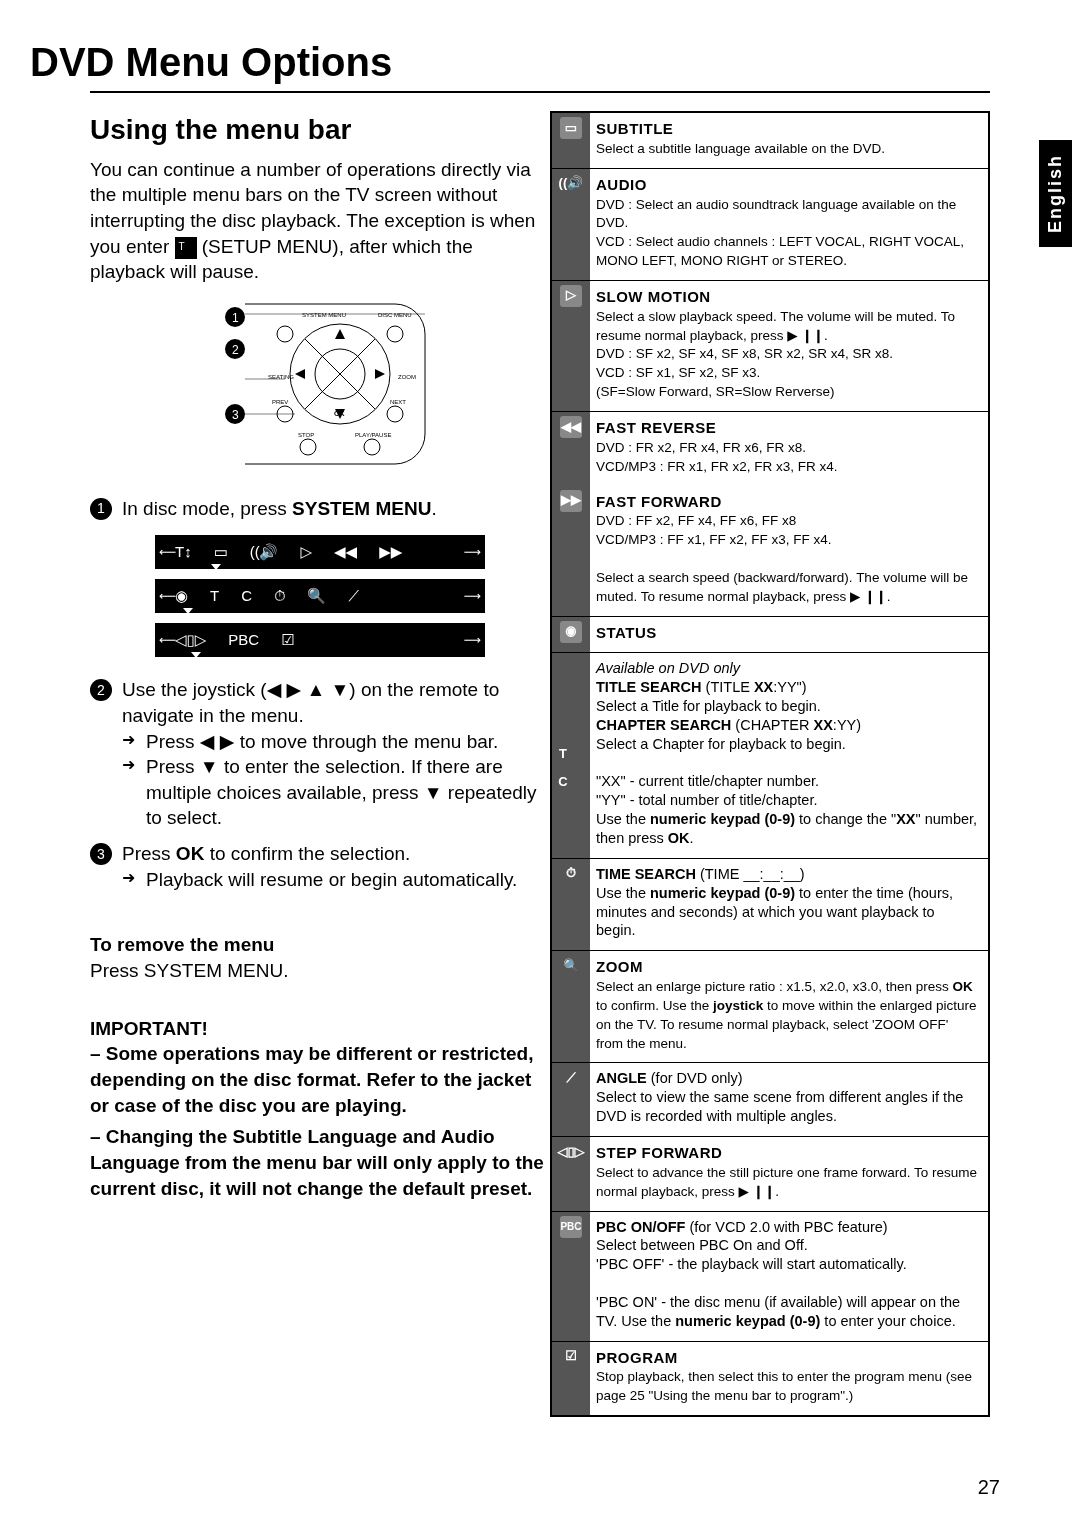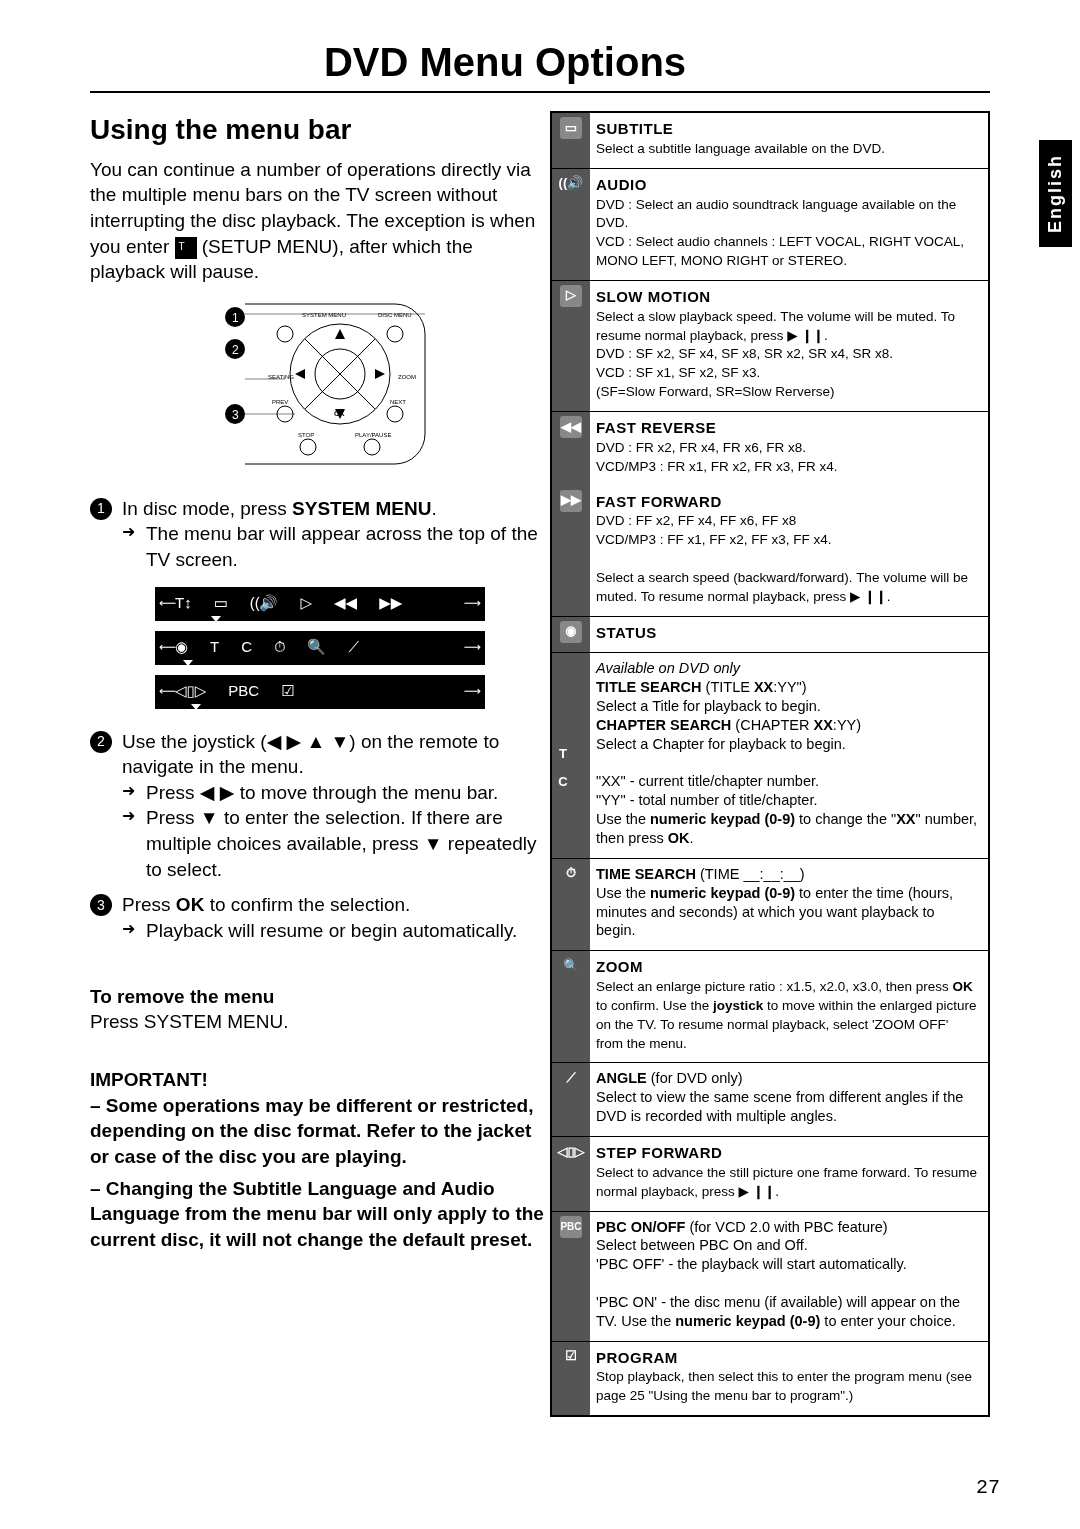"DVD Menu Options" .page-title { text-align: center -> left }
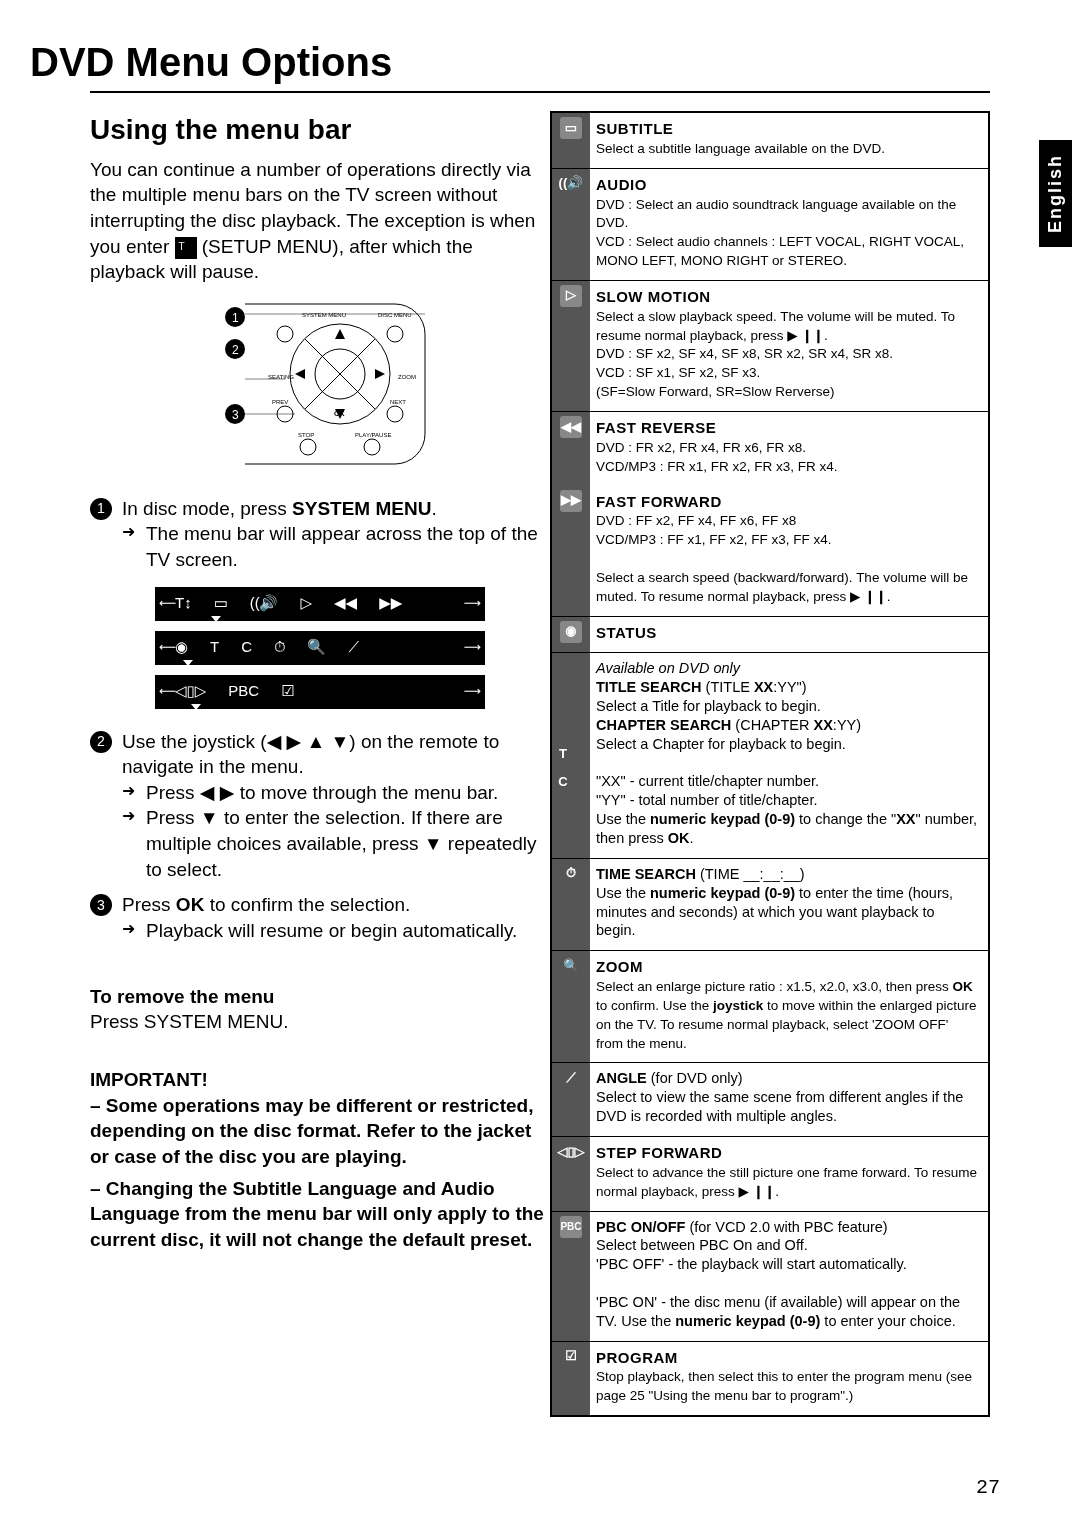"The menu bar will appear" div.arrow-line { html: <div>The menu bar will appear across the top of the TV screen.</div> -> none }
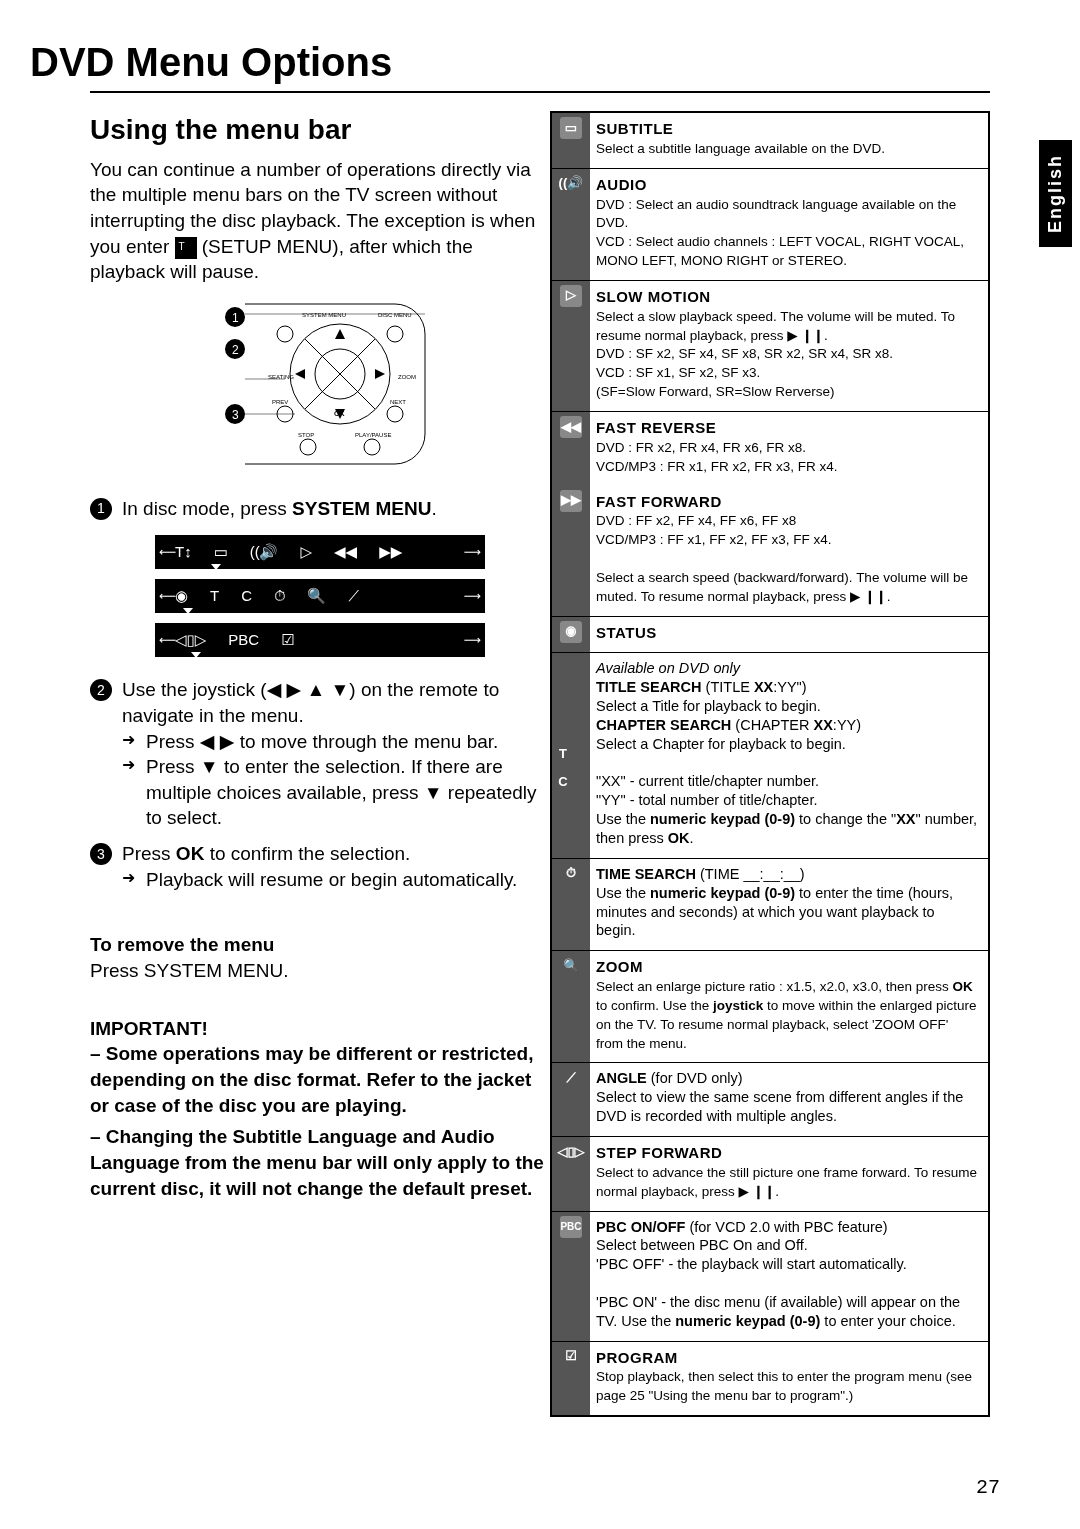"27" .page-num { font-family: Liberation Mono, monospace -> none }
